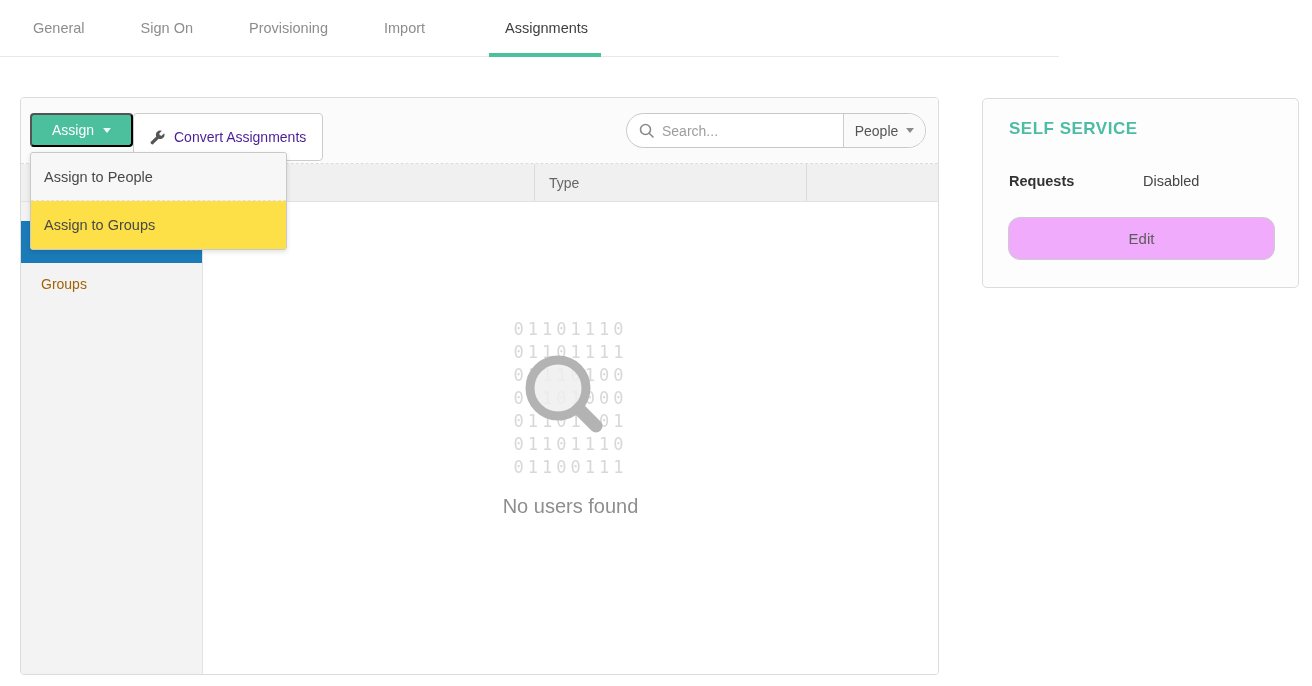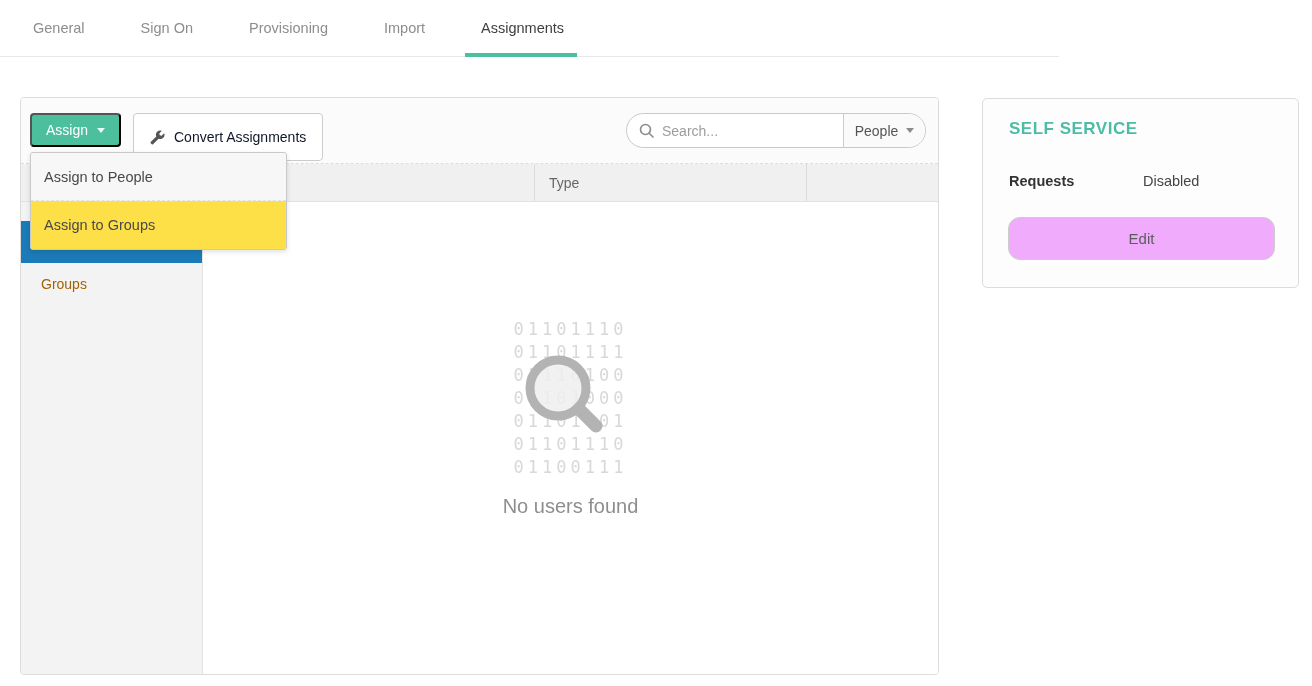"Assignments" .tab.active { margin-left: none -> 24px }
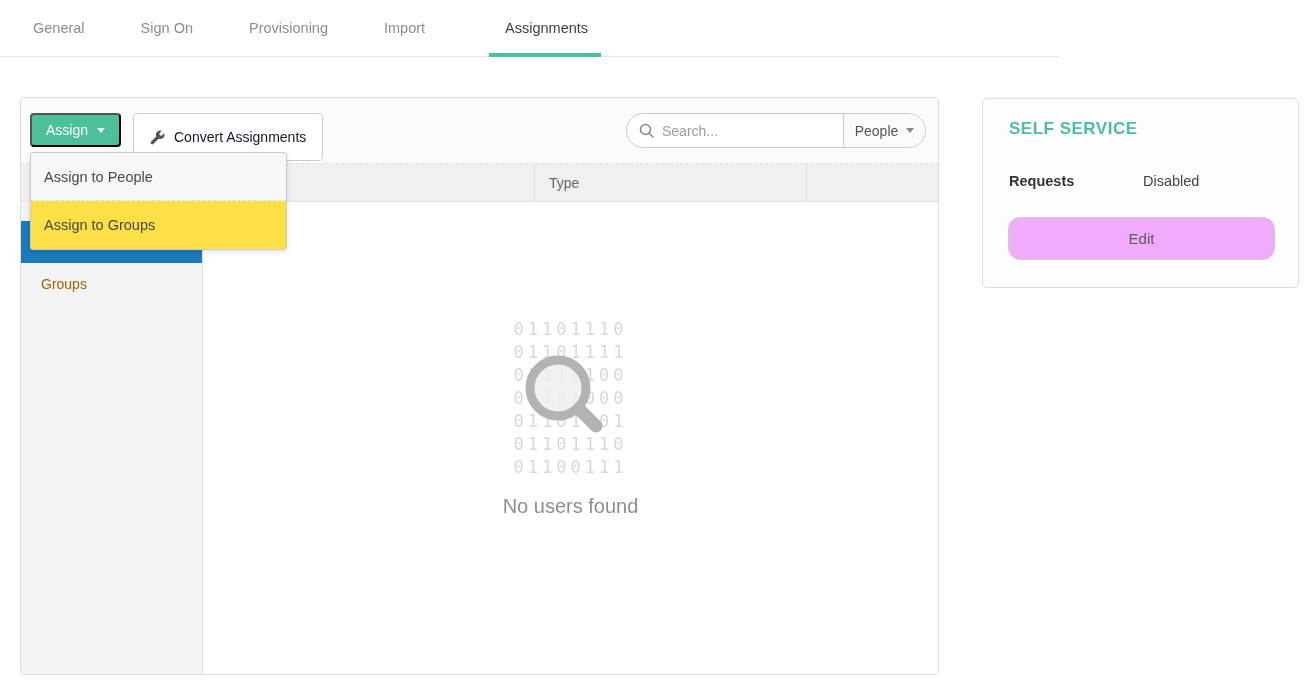"Assign" .btn-assign { padding: 0 14px -> 0 20px }
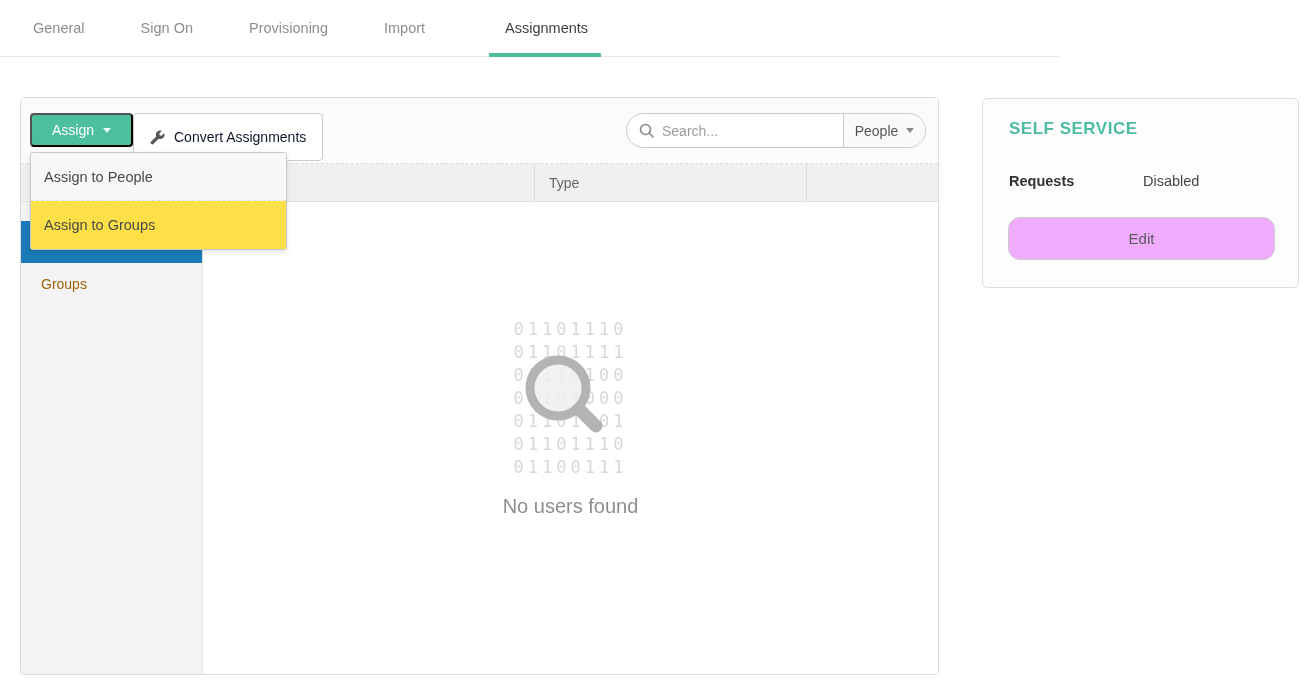"Convert Assignments" .btn-convert { color: #0f172a -> #4c1d95 }
